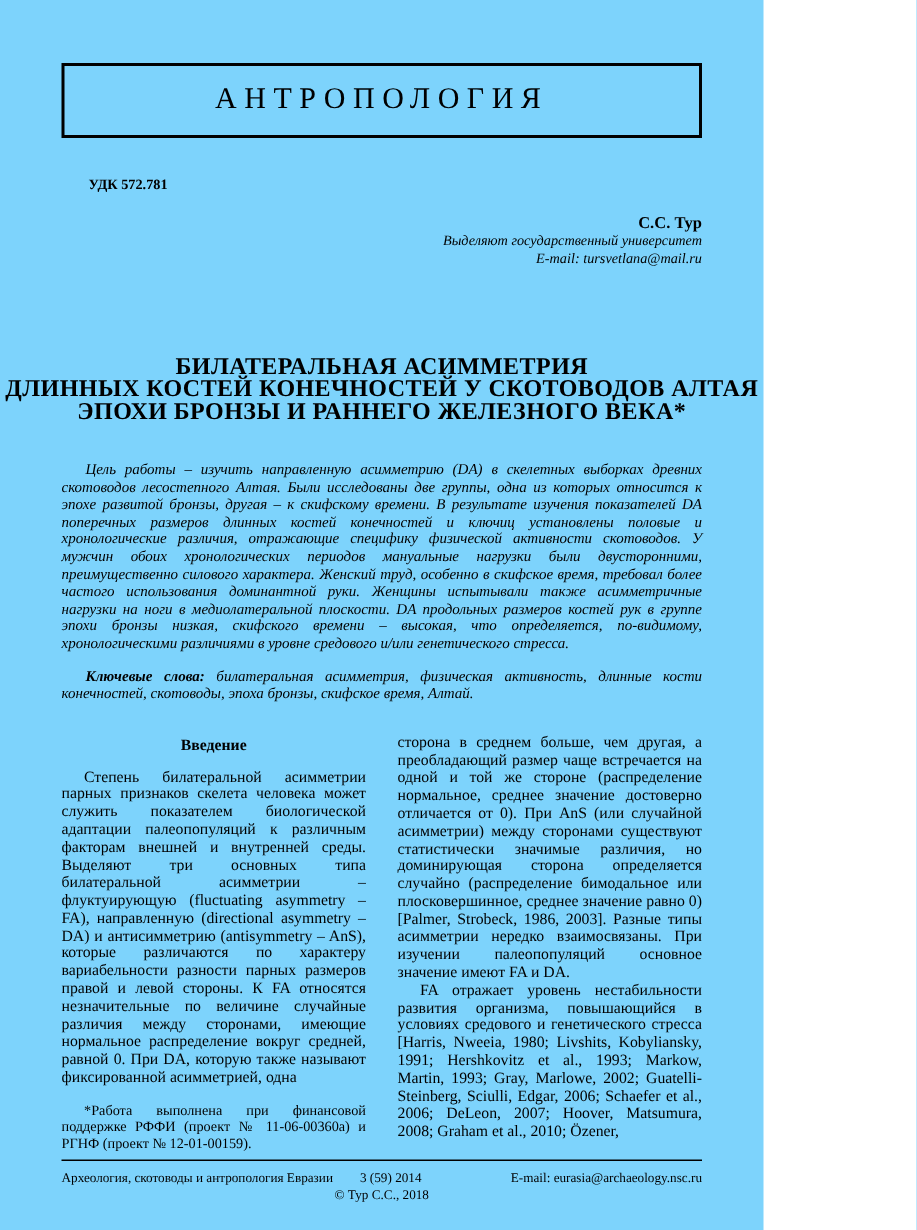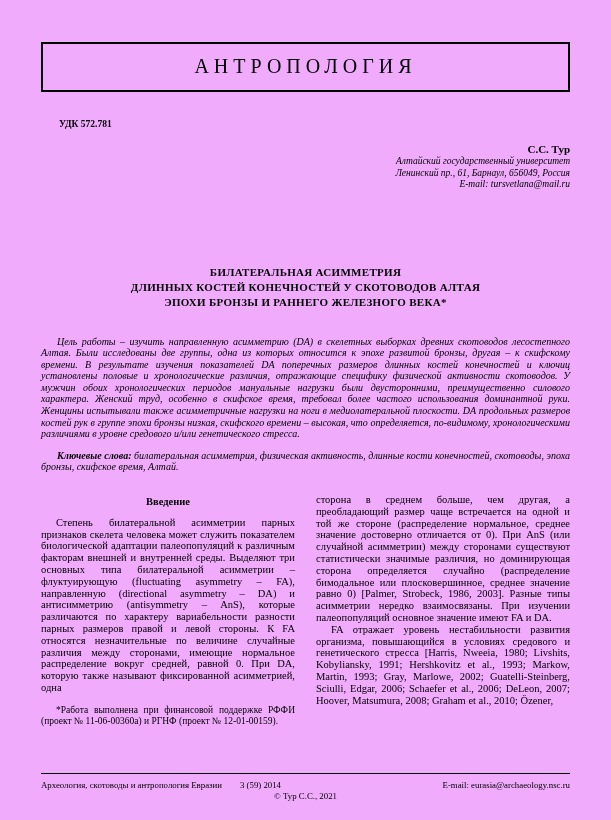"АНТРОПОЛОГИЯ" .page { background: #f0abfc -> #7dd3fc; width: 611px -> 509px }
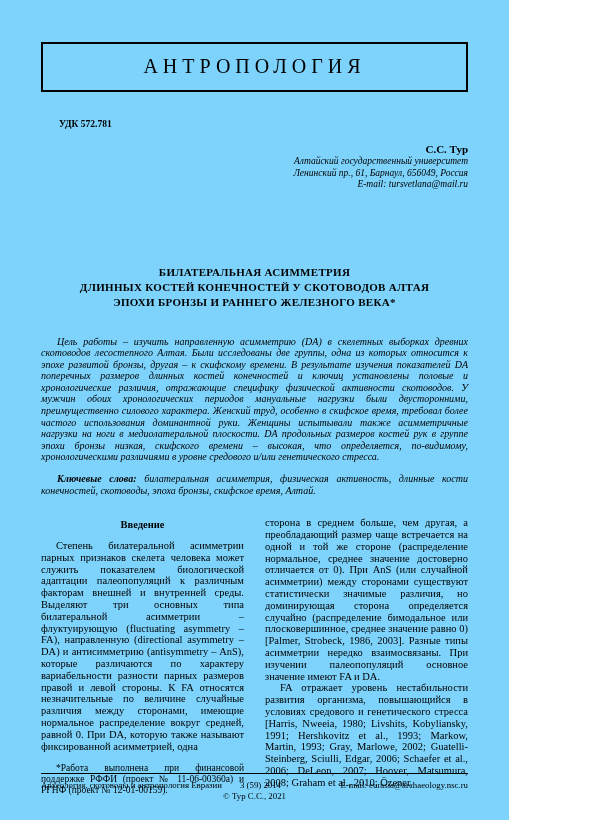"Алтайский государственный университет" div.author-line { text: Алтайский -> Выделяют }
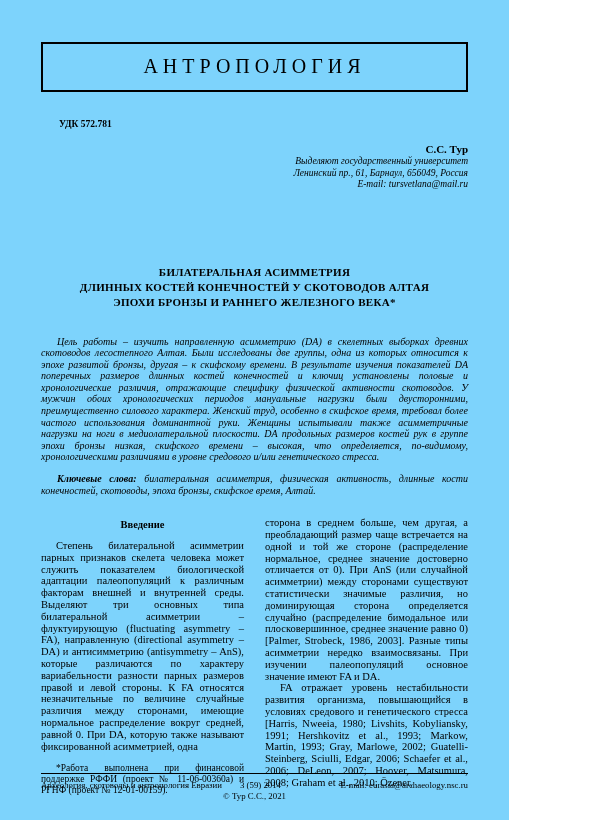"Ленинский пр., 61, Барнаул, 656049," div.author-line { html: <div>Ленинский пр., 61, Барнаул, 656049, Россия</div> -> none }
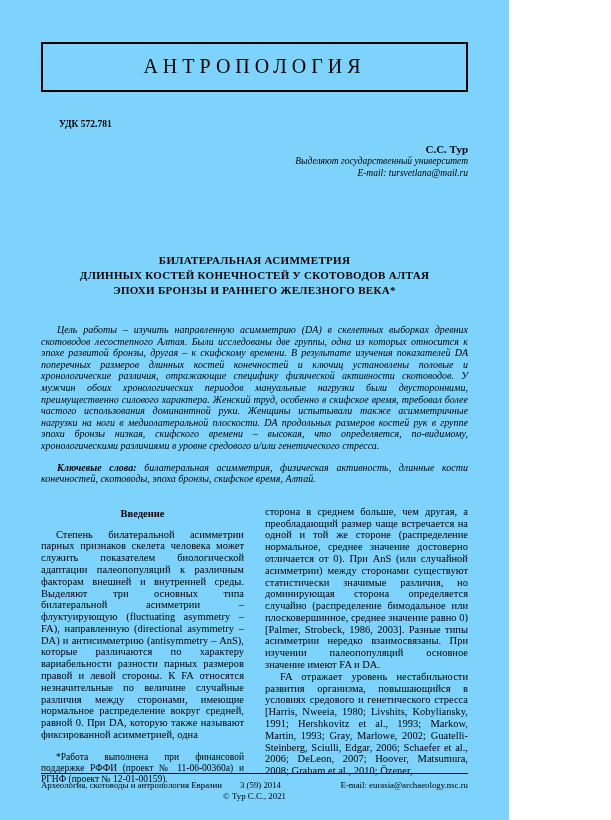"БИЛАТЕРАЛЬНАЯ АСИММЕТРИЯ" .title-block { font-size: 11px -> 16px; margin-top: 74px -> 58px }
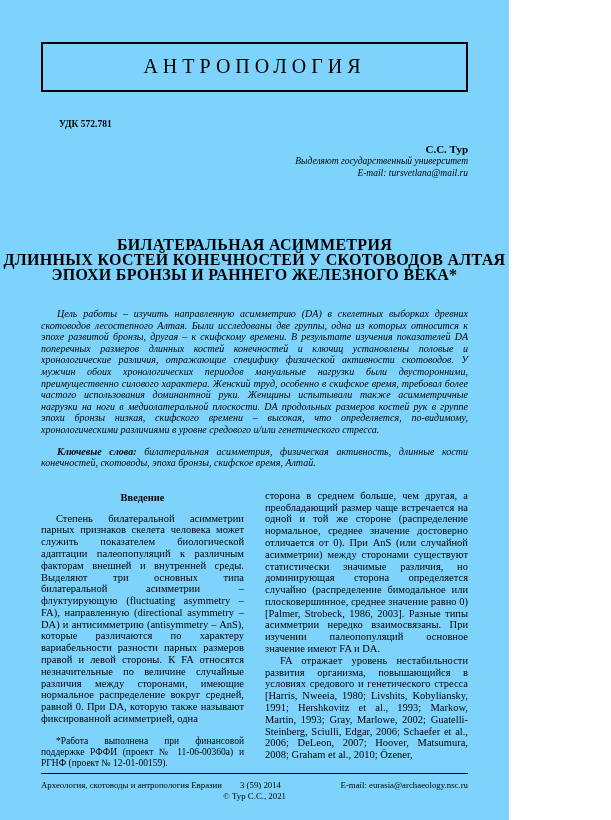"© Тур С.С., 2021" div.footer-line2 { text: 2021 -> 2018 }
